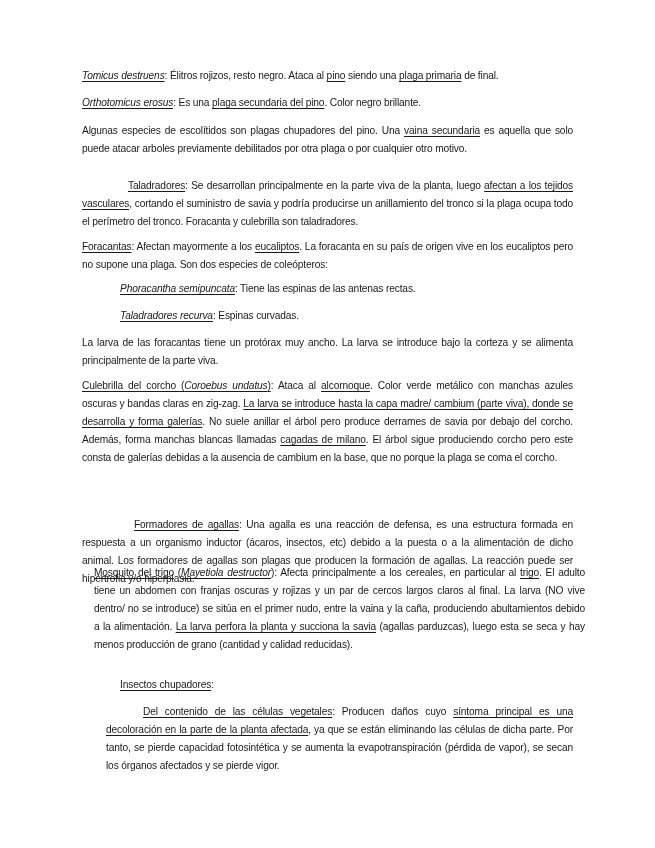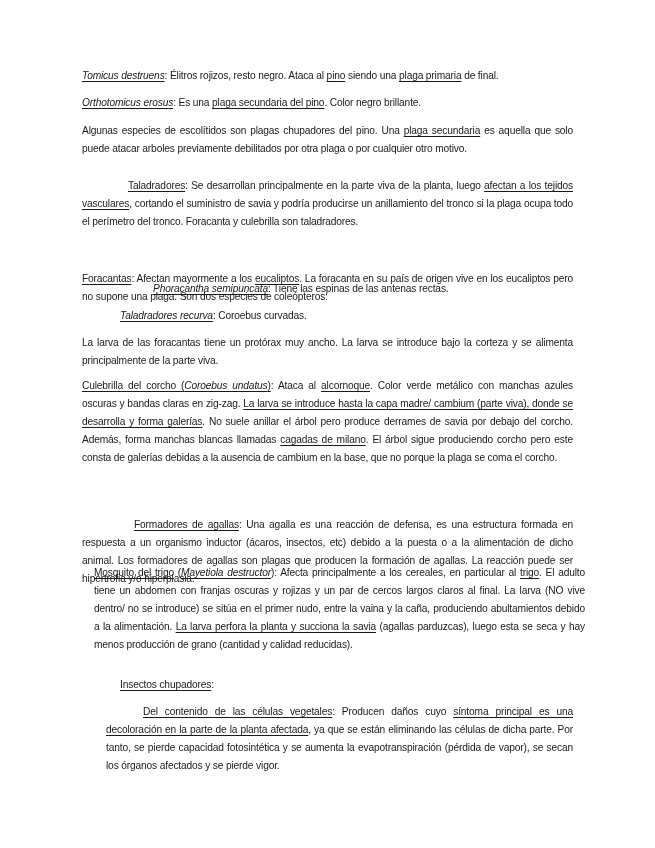"plaga secundaria" span.u { text: plaga -> vaina }
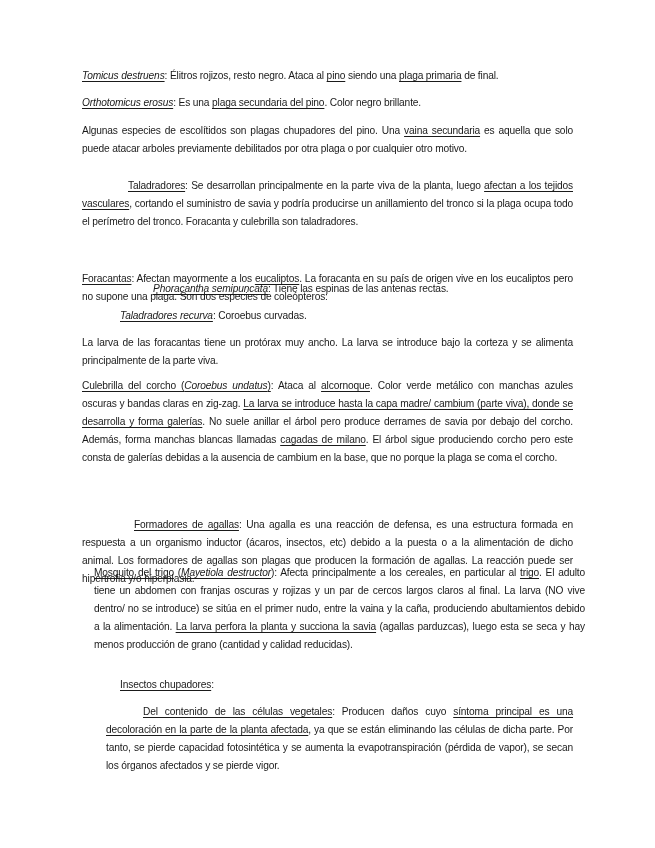"Foracantas: Afectan mayormente a los" p { margin-top: 32px -> none }
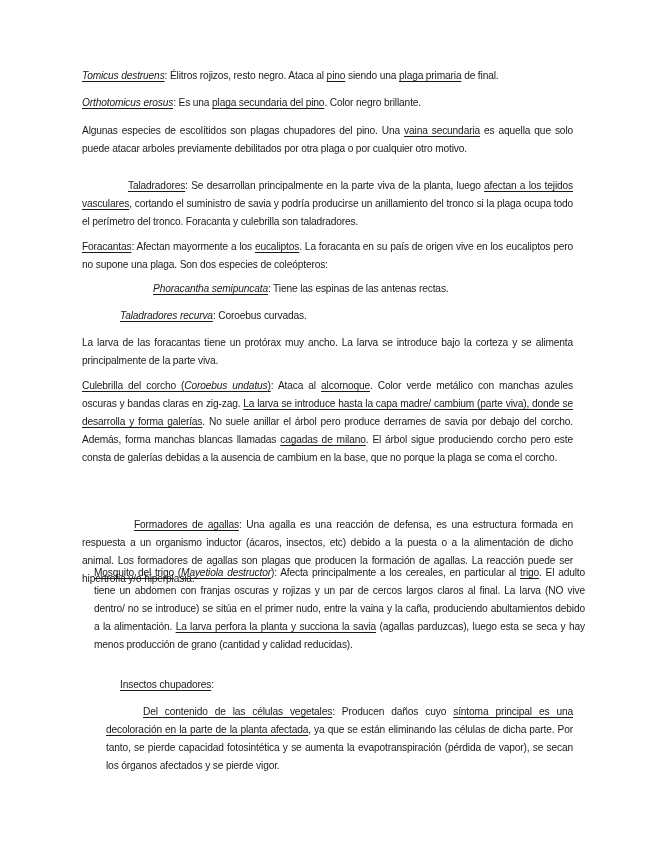"Phoracantha semipuncata: Tiene las" p { margin-left: 33px -> none }
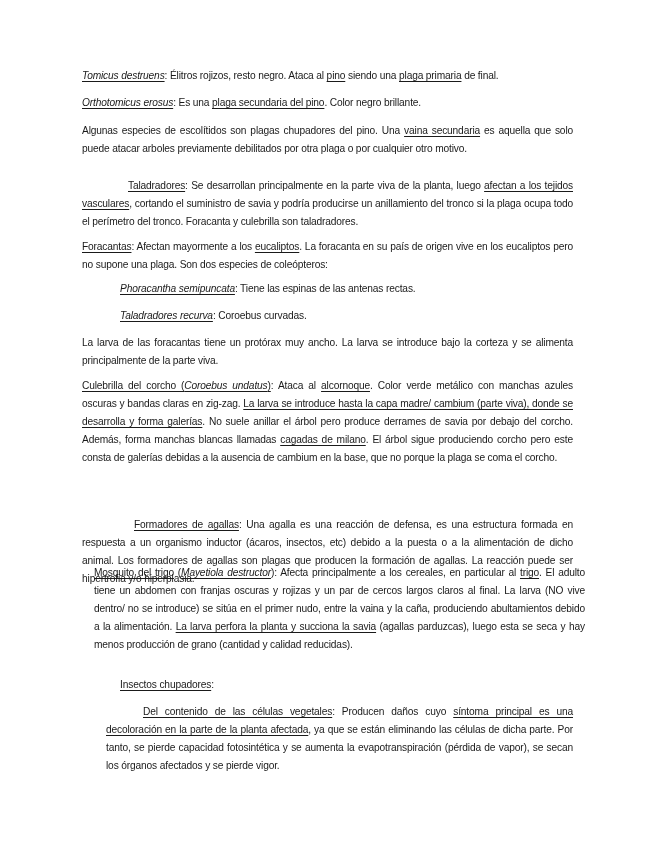": Coroebus curvadas." span { text: Coroebus -> Espinas }
